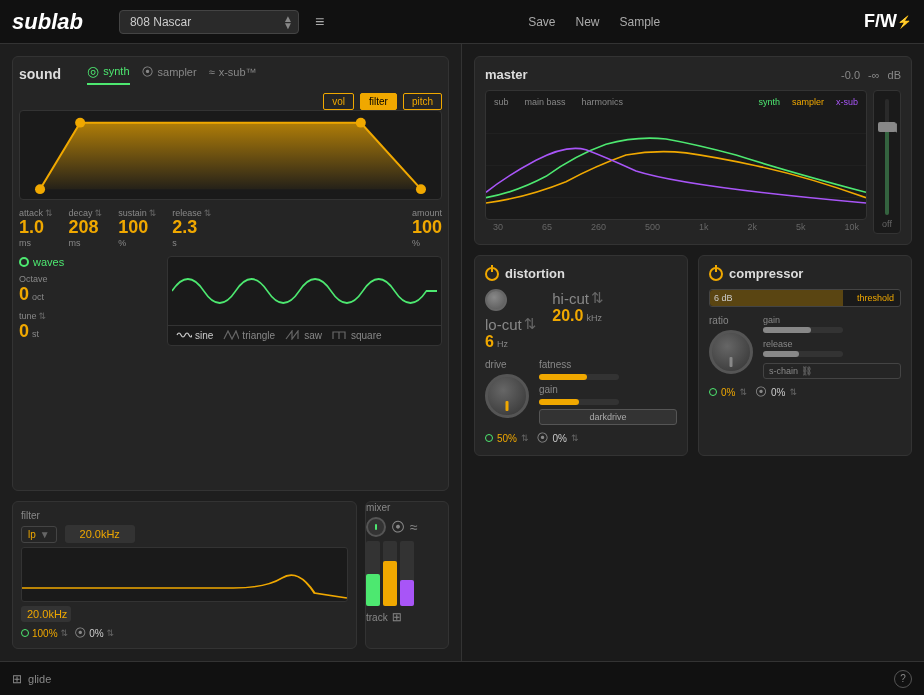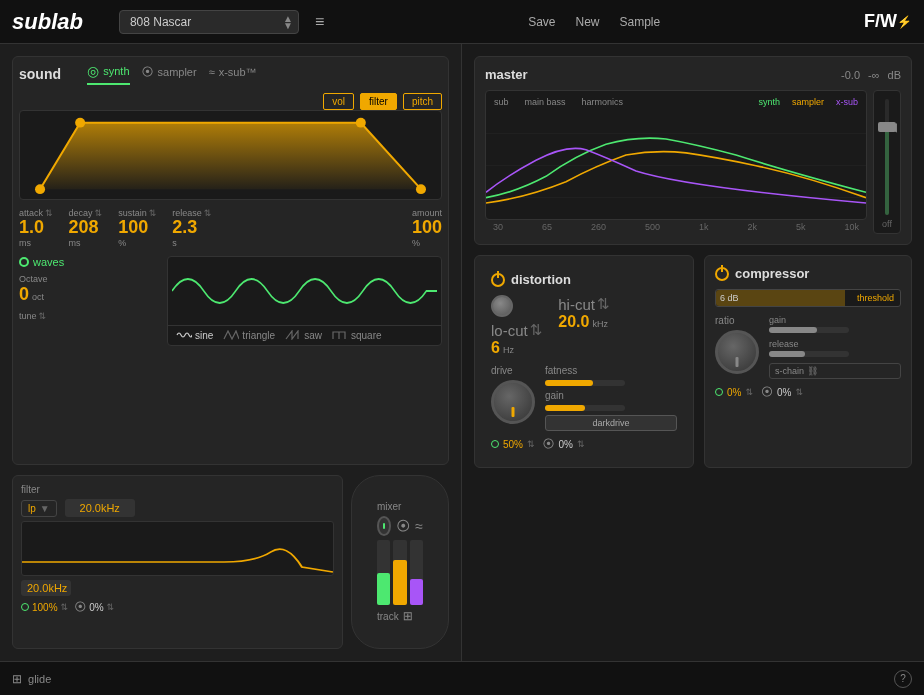"distortion" .distortion-panel { padding: 16px -> 10px }
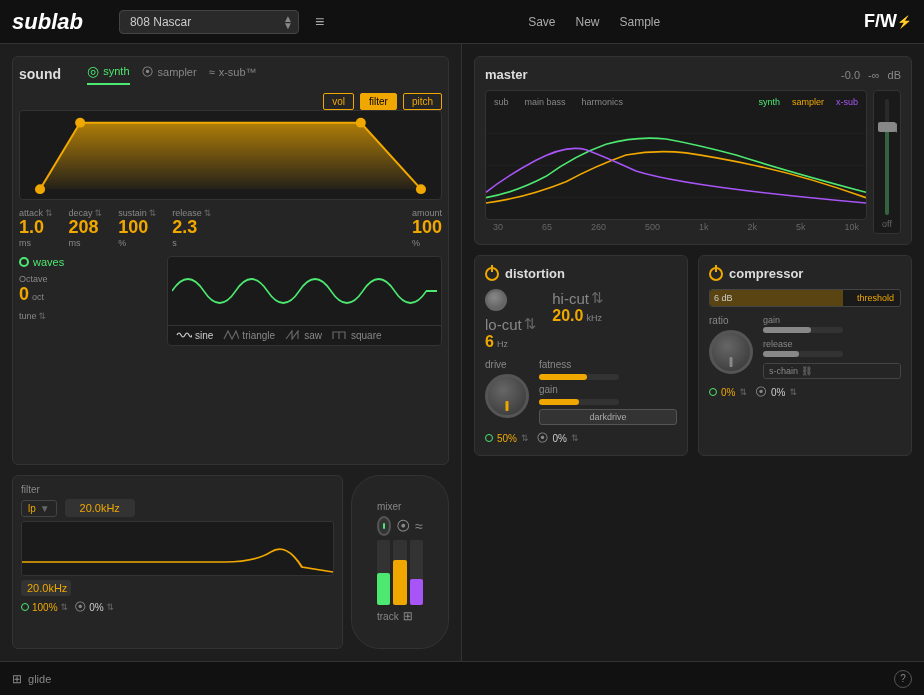"0 st" div { html: none -> <div> <span>0</span> <span>st</span> </div> }
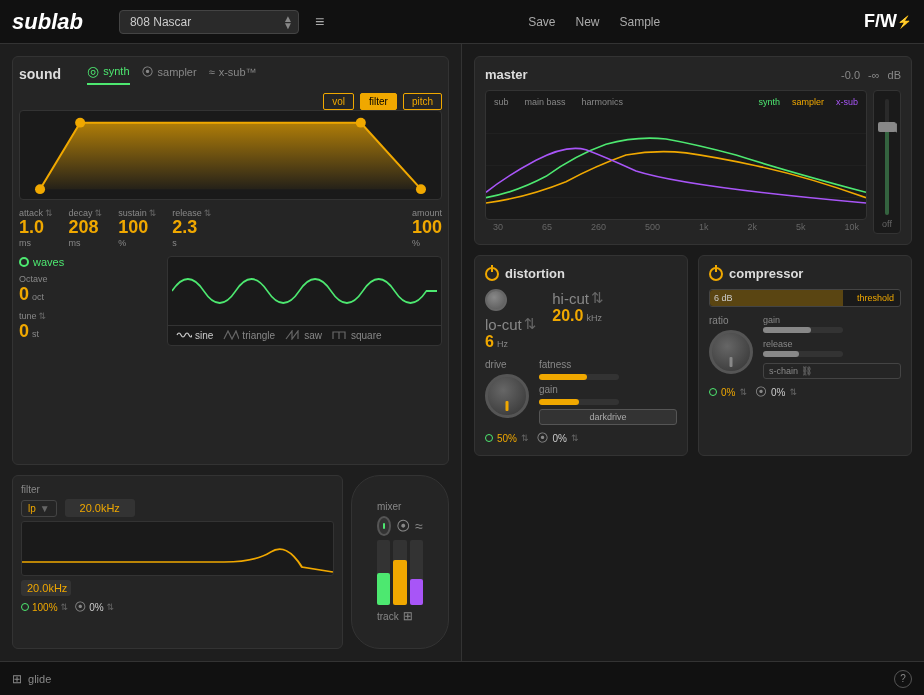"mixer" div.panel { border-radius: 29px -> none; padding: 25px -> 0; width: 98px -> 84px }
